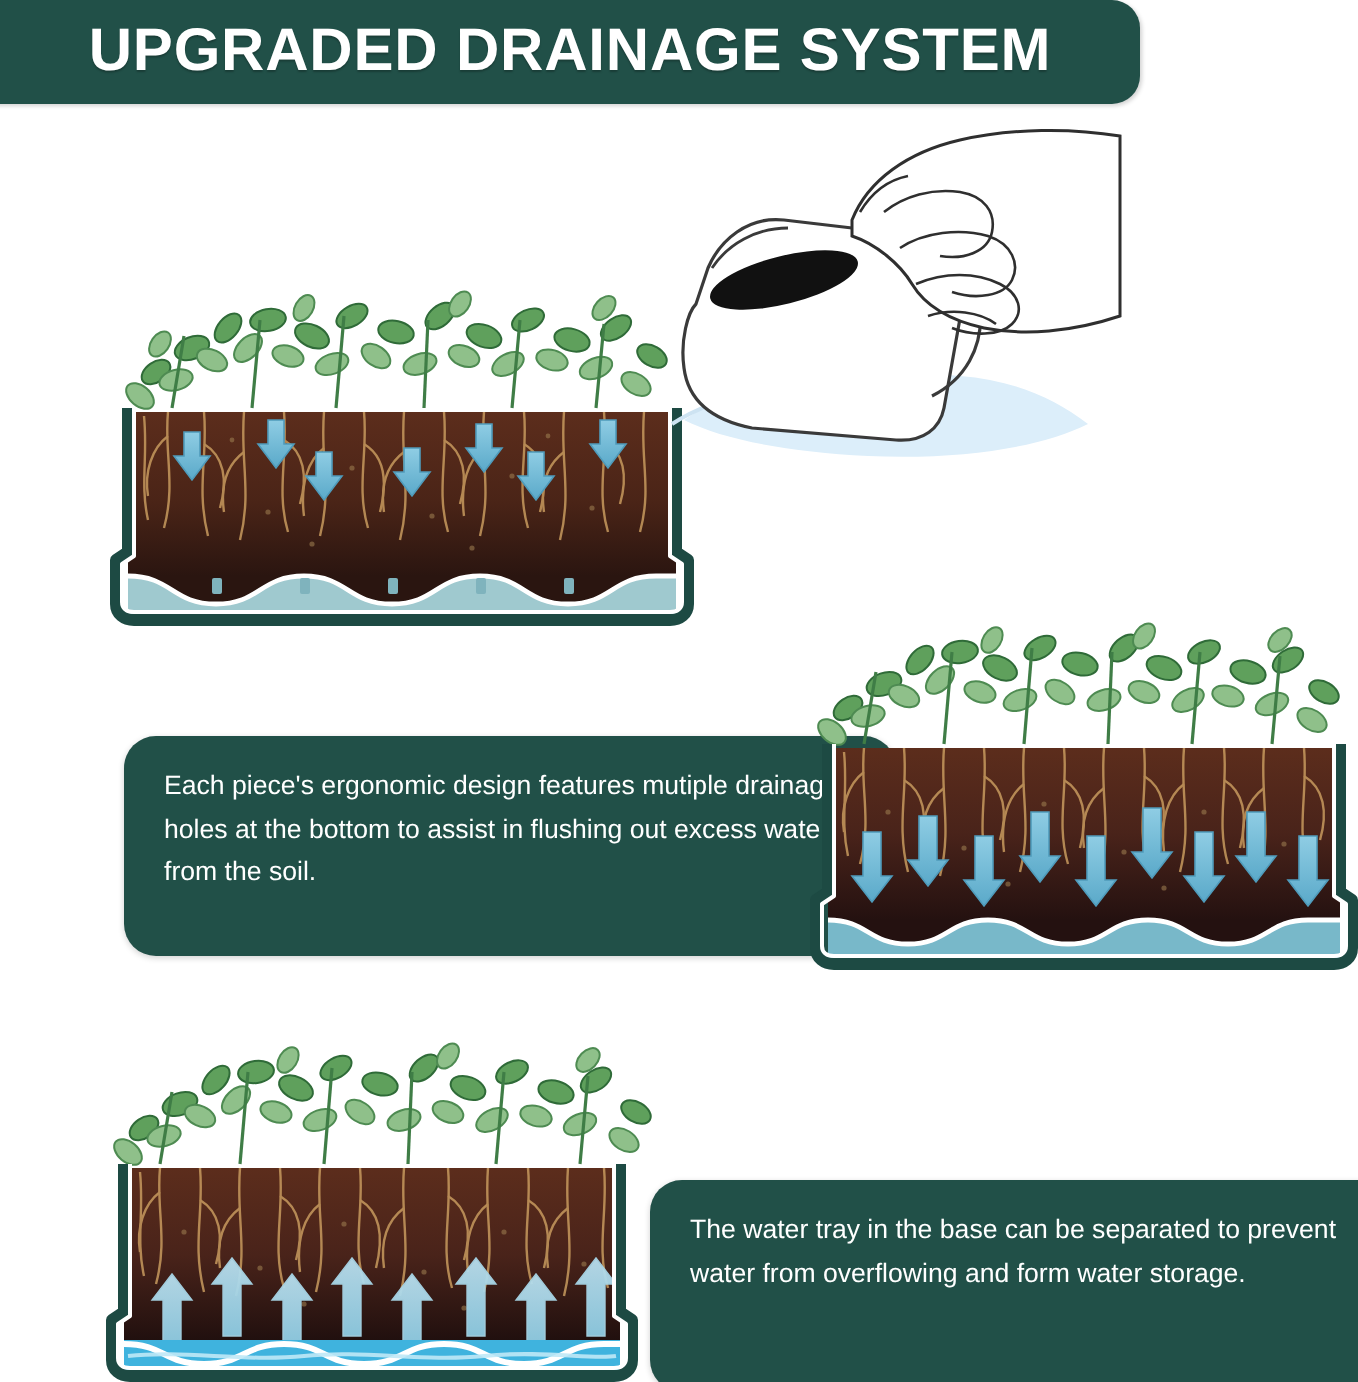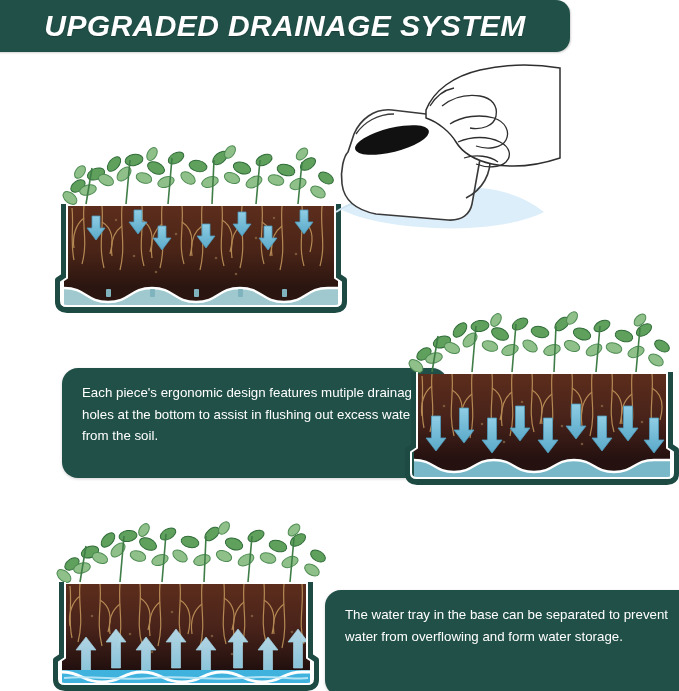"UPGRADED DRAINAGE SYSTEM" .banner-title { font-style: italic -> none }
